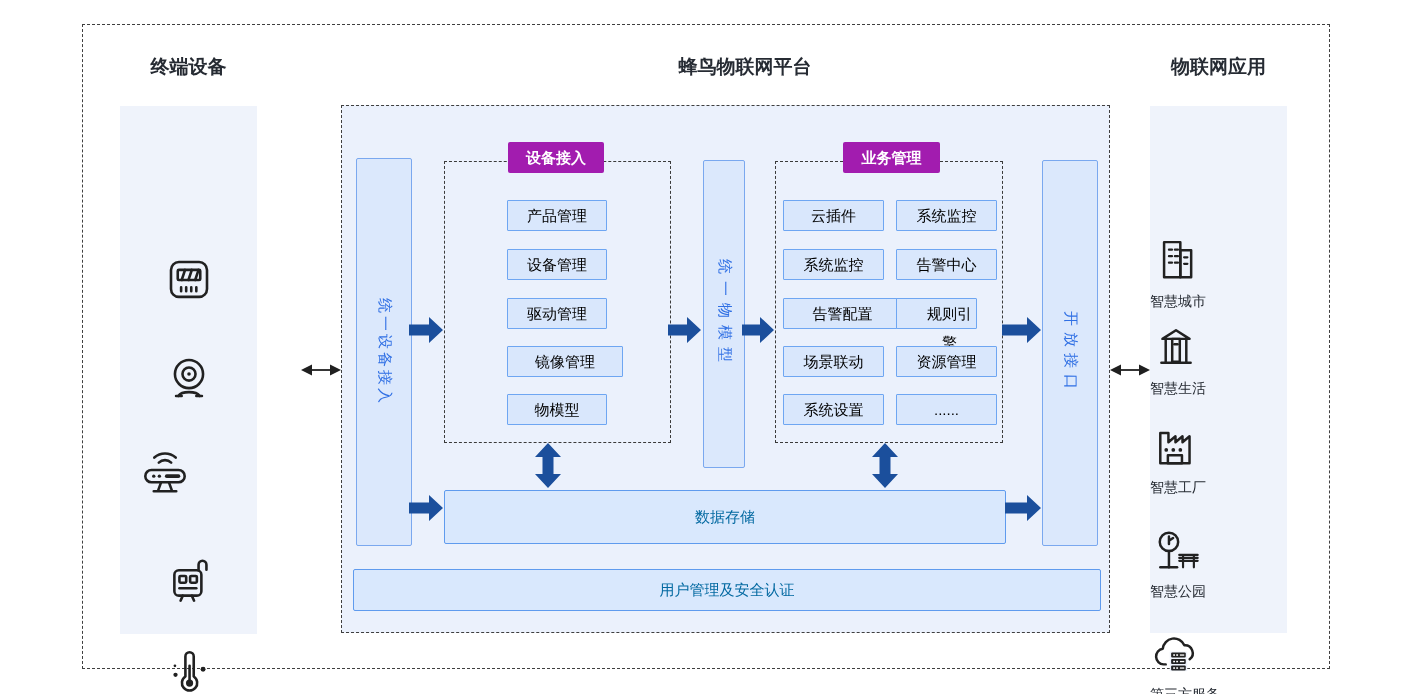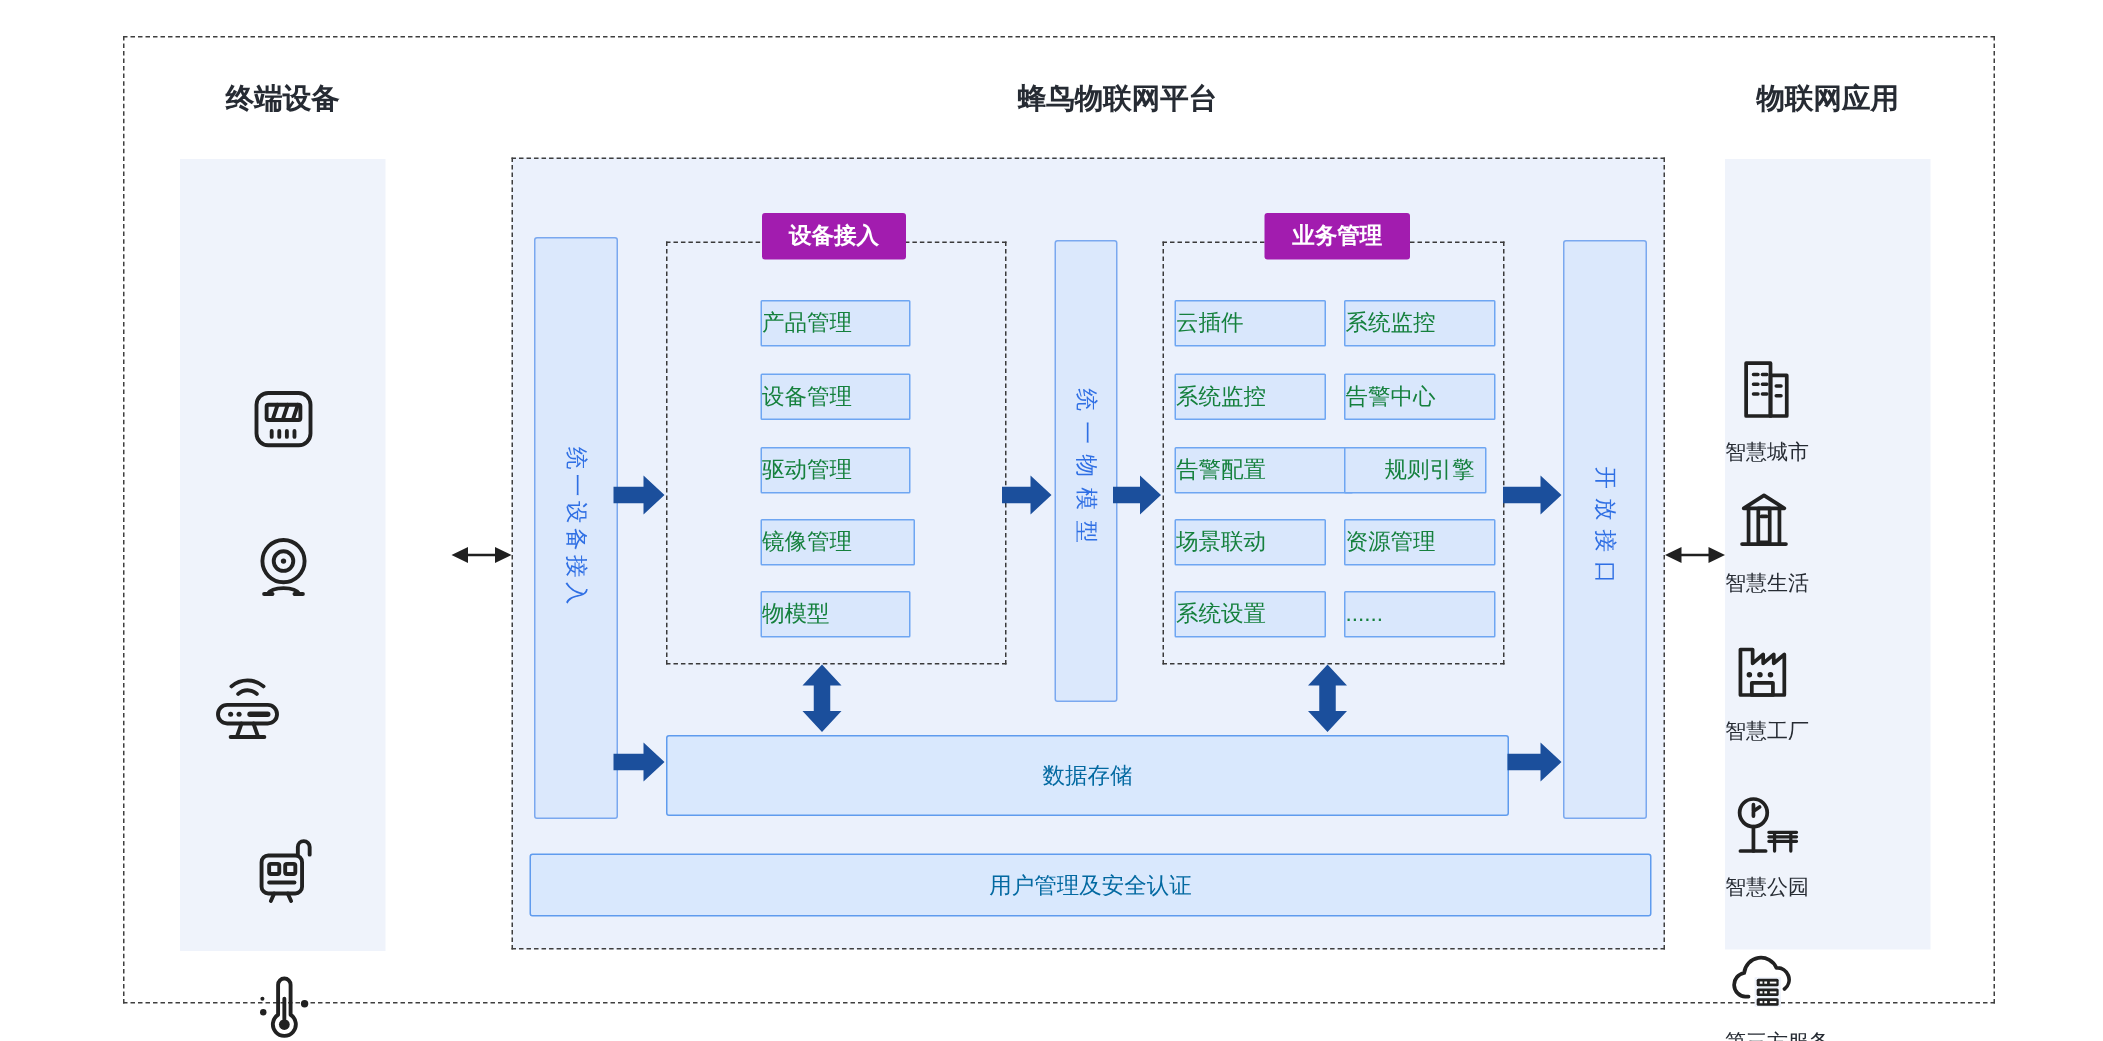"产品管理" .ibox { color: #15803d -> #000000; text-align: left -> center }
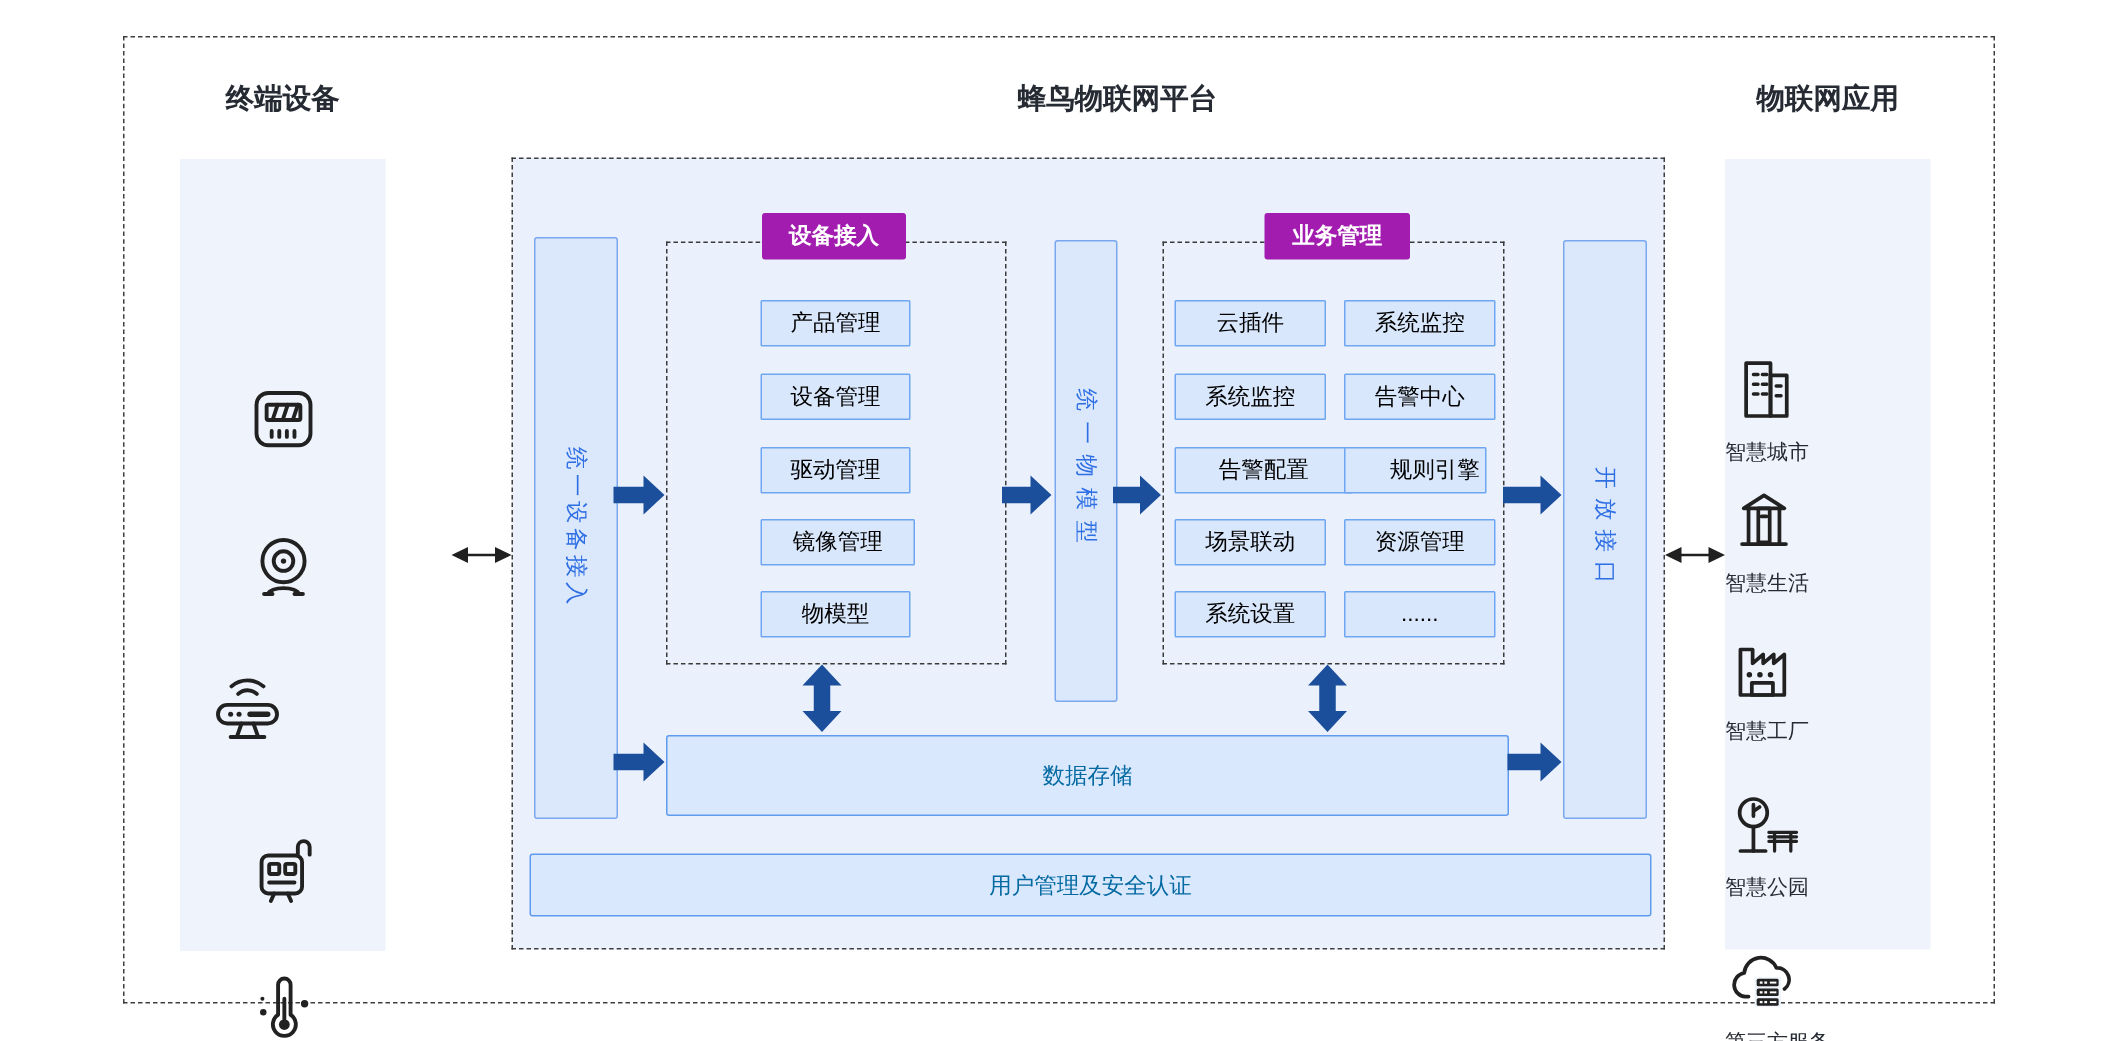"规则引擎" div.abs { width: 95px -> 81px }
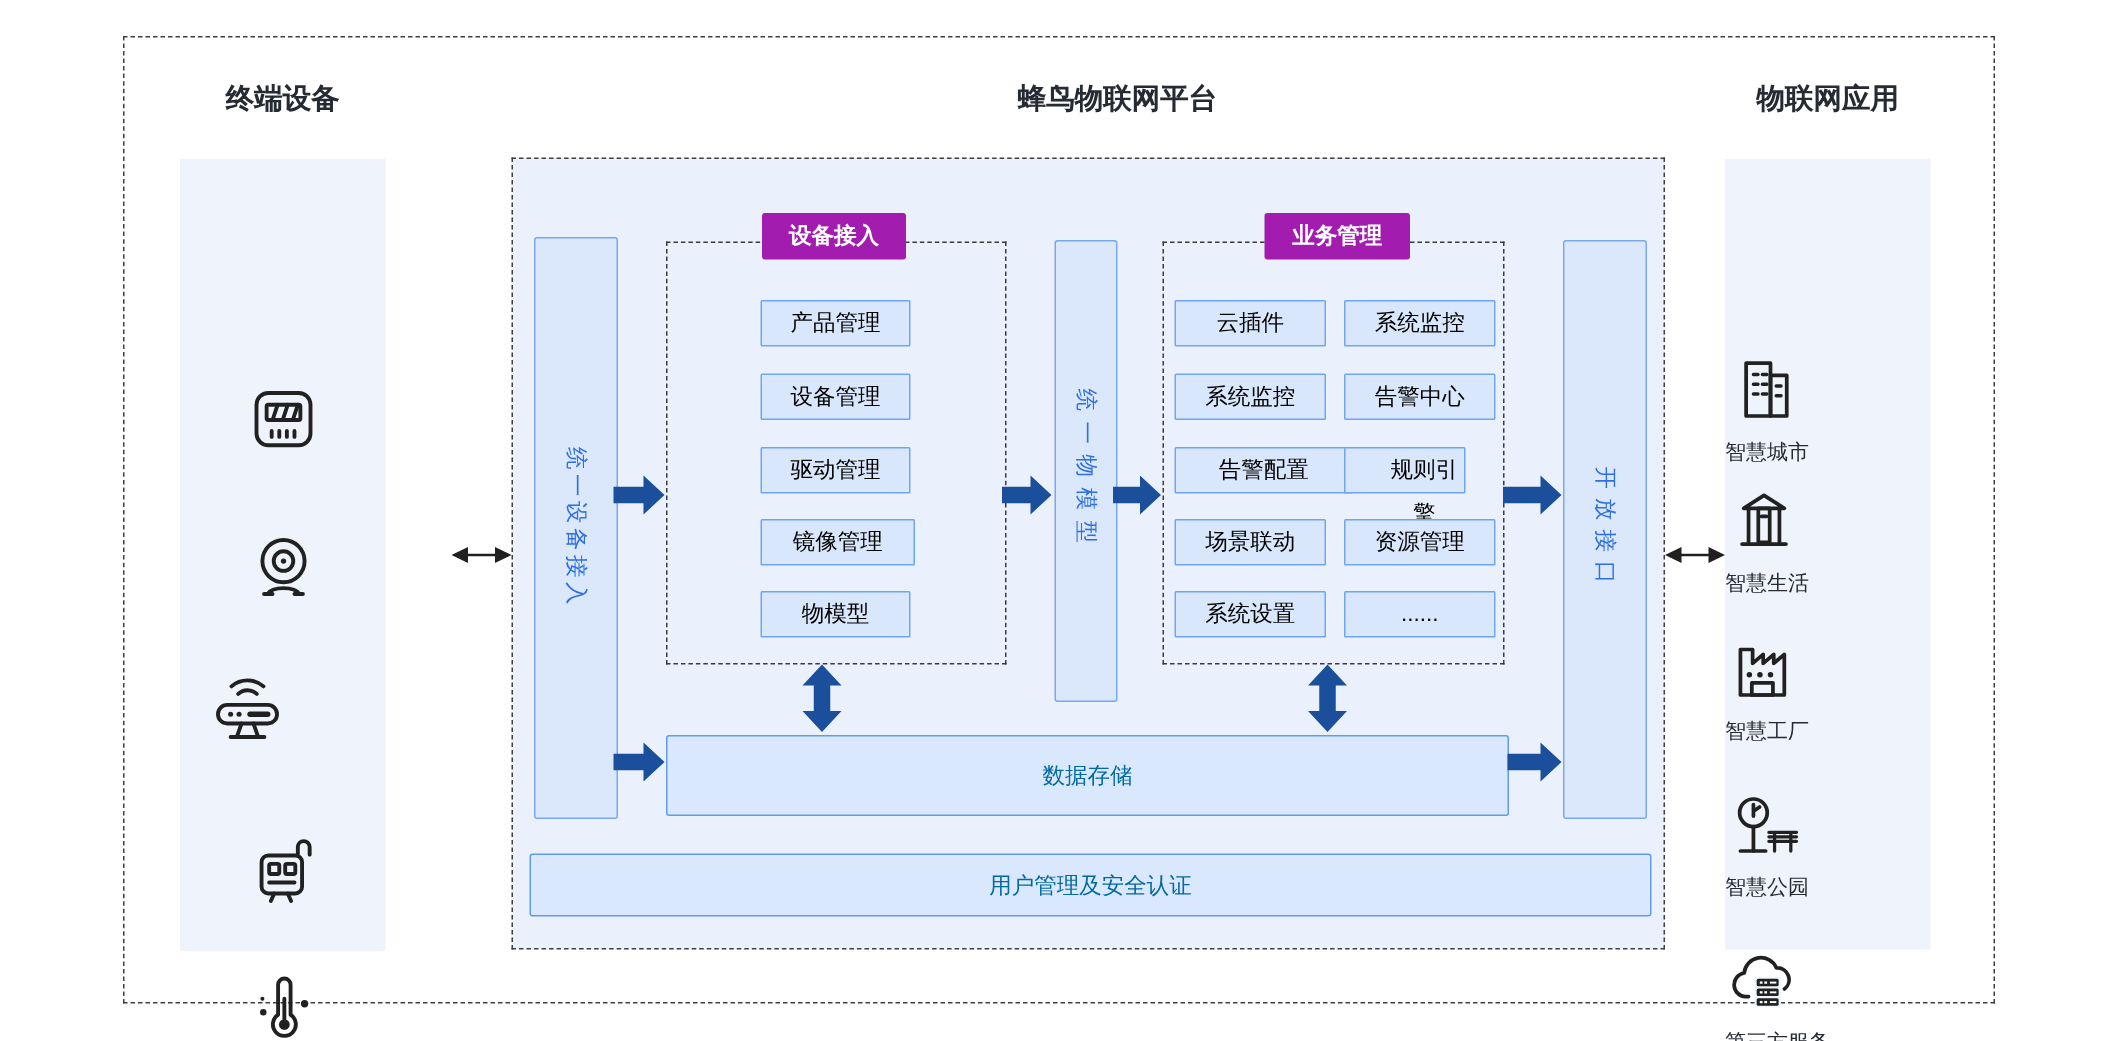"镜像管理" div.abs { width: 103px -> 116px }
